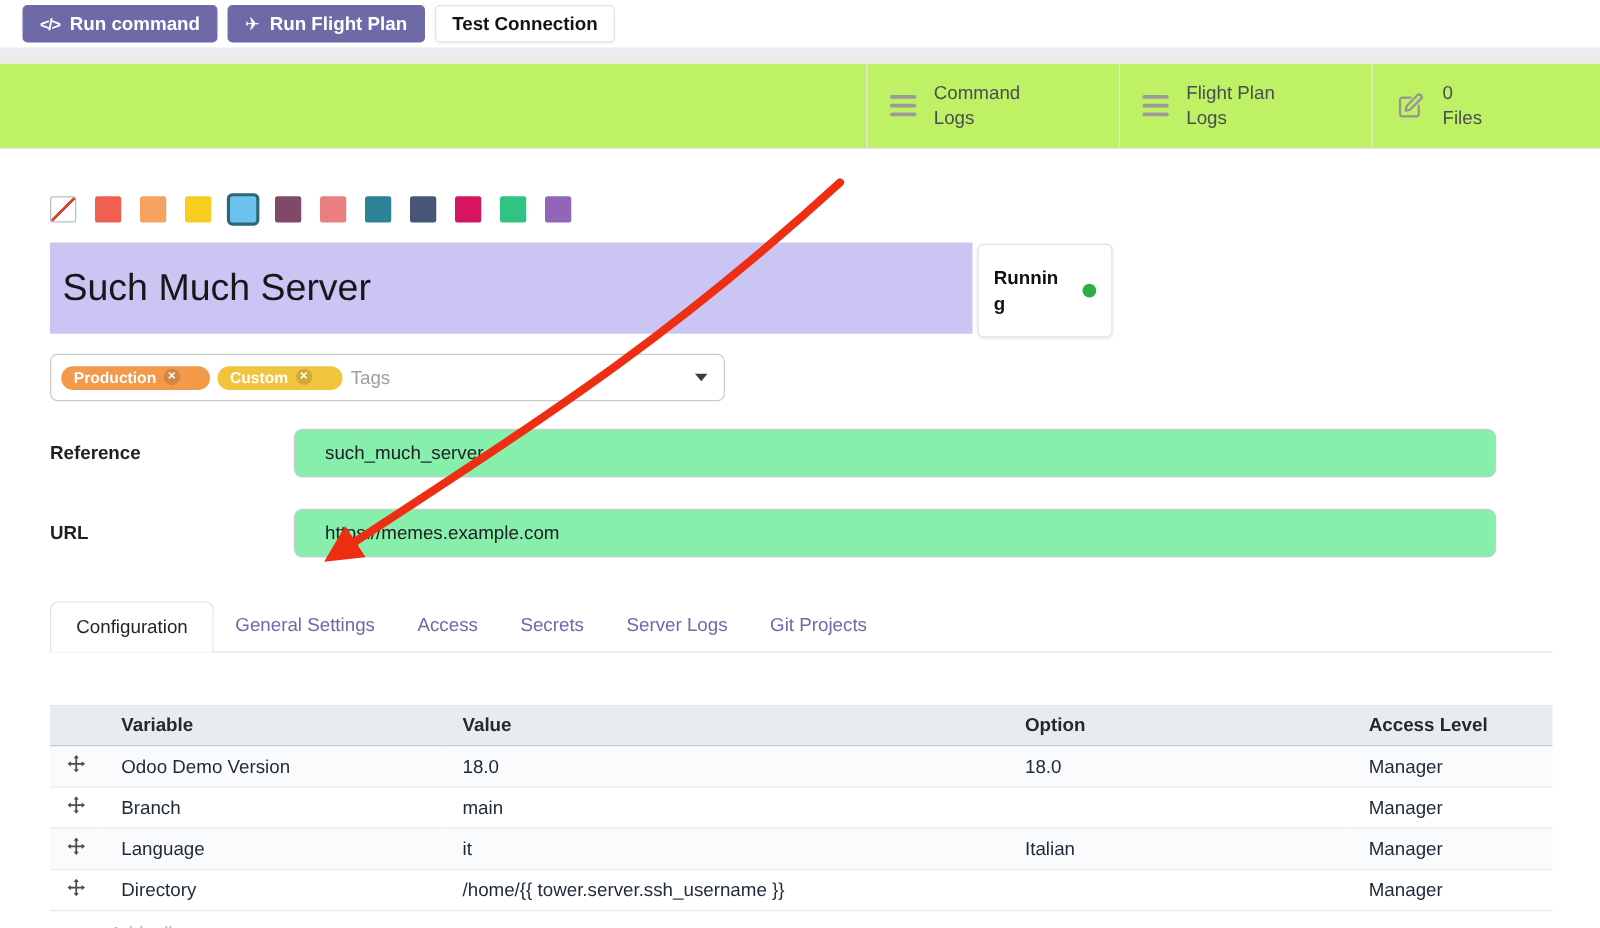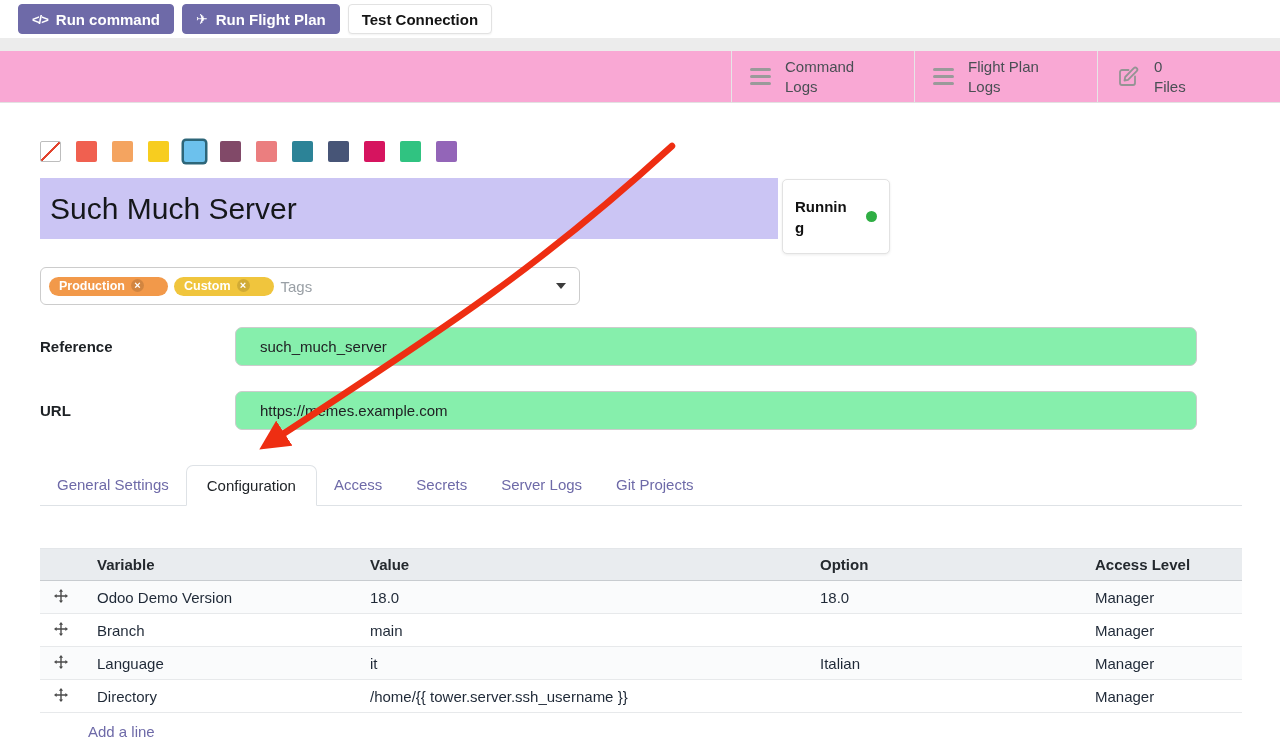"Command Logs" .buttonbox-row { background: #f9a8d4 -> #bef264; gap: none -> 19px; height: 52px -> 68px }
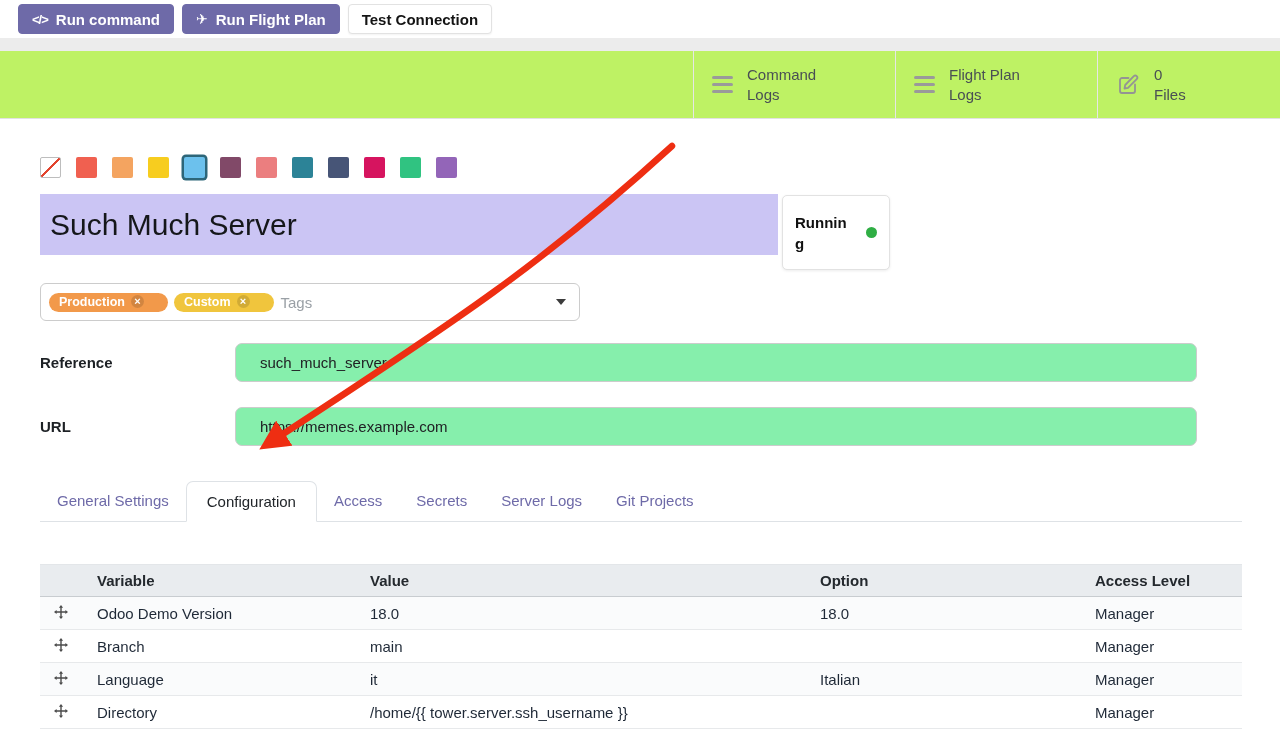"Such Much Server" .title-input { height: 61px -> 73px }
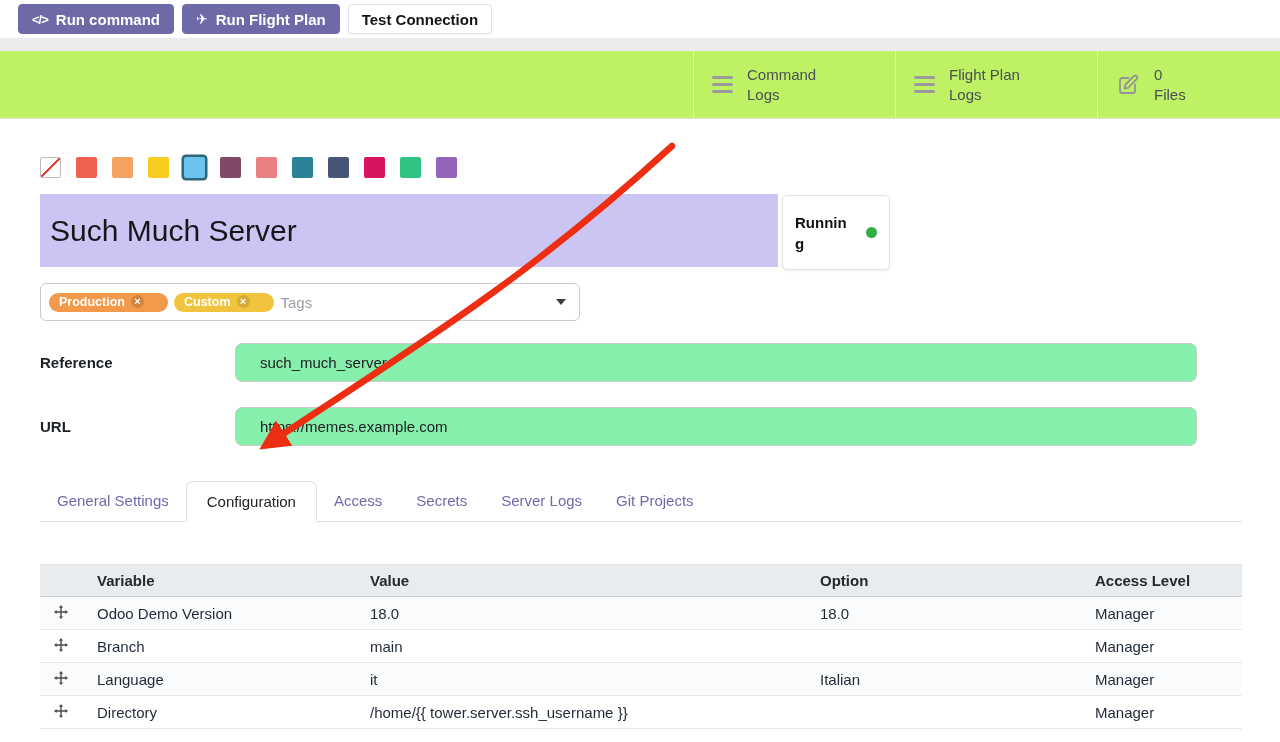"General Settings" a.tab { order: before "Configuration" -> after "Configuration" }
